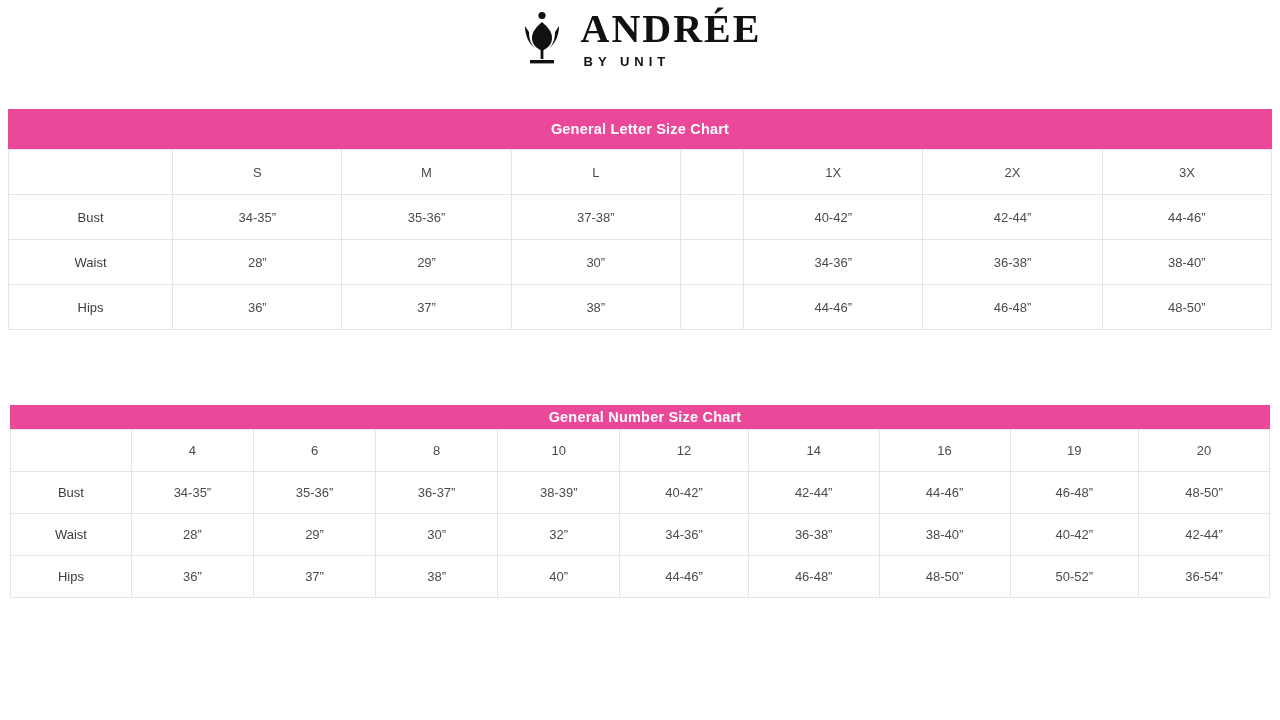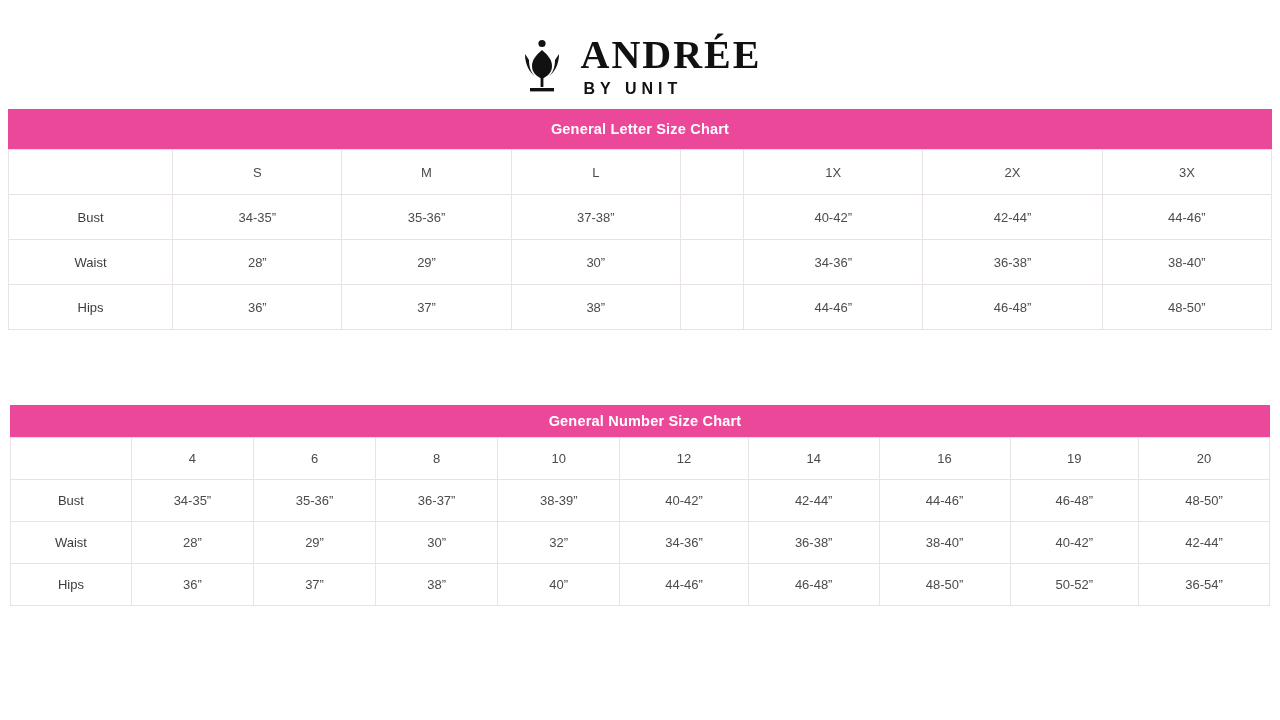"ANDRÉE" .logo-block { margin-top: 28px -> none }
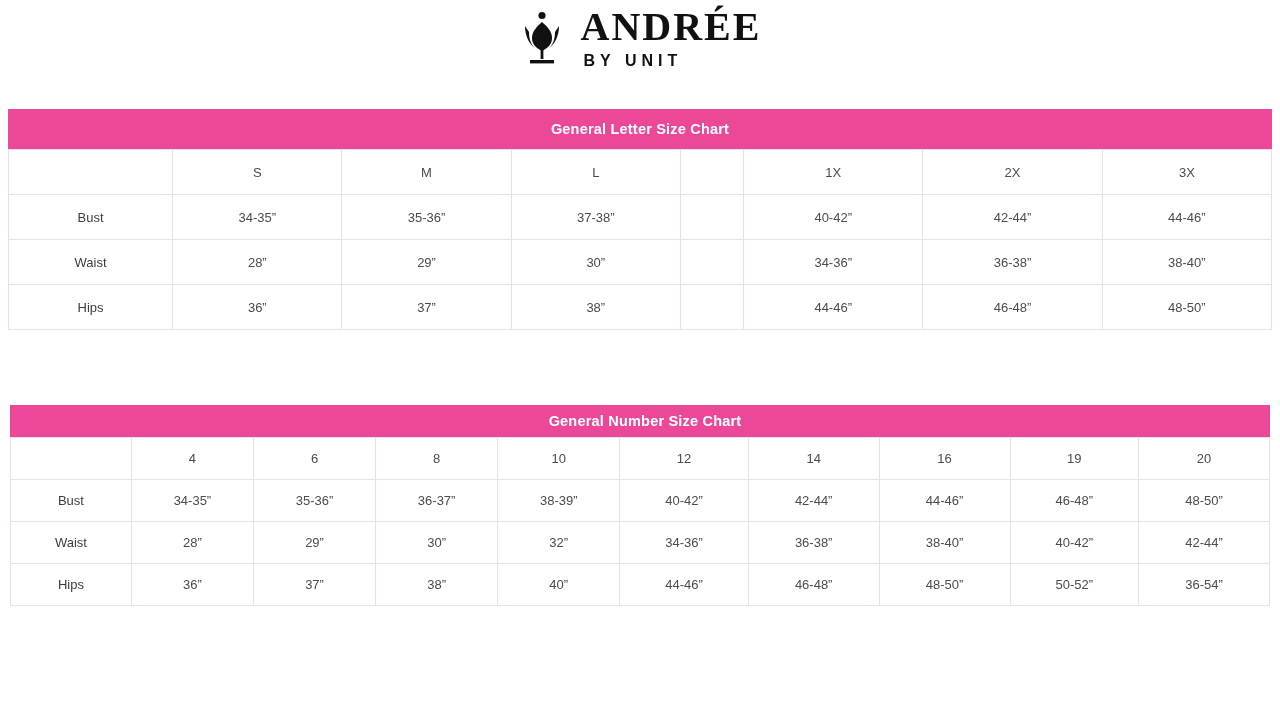"BY UNIT" .logo-sub { font-size: 16px -> 13px }
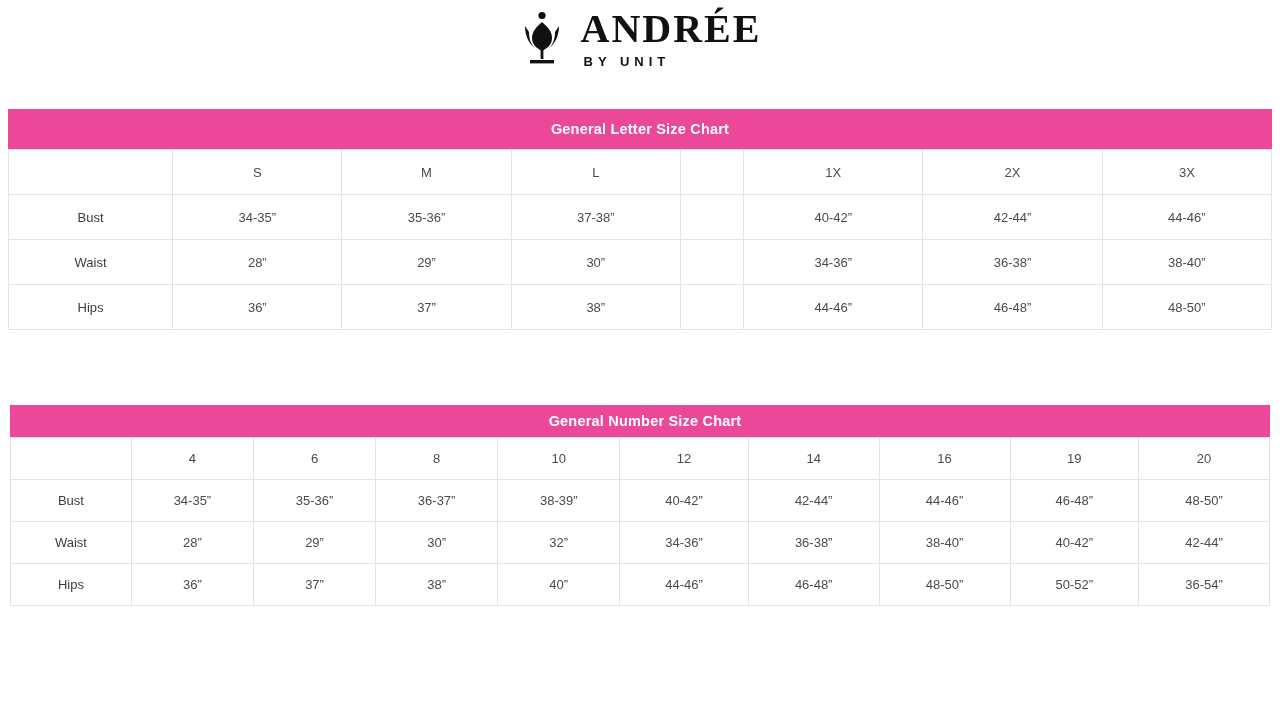"General Number Size Chart" #number-chart .chart-title { height: 32px -> 24px }
